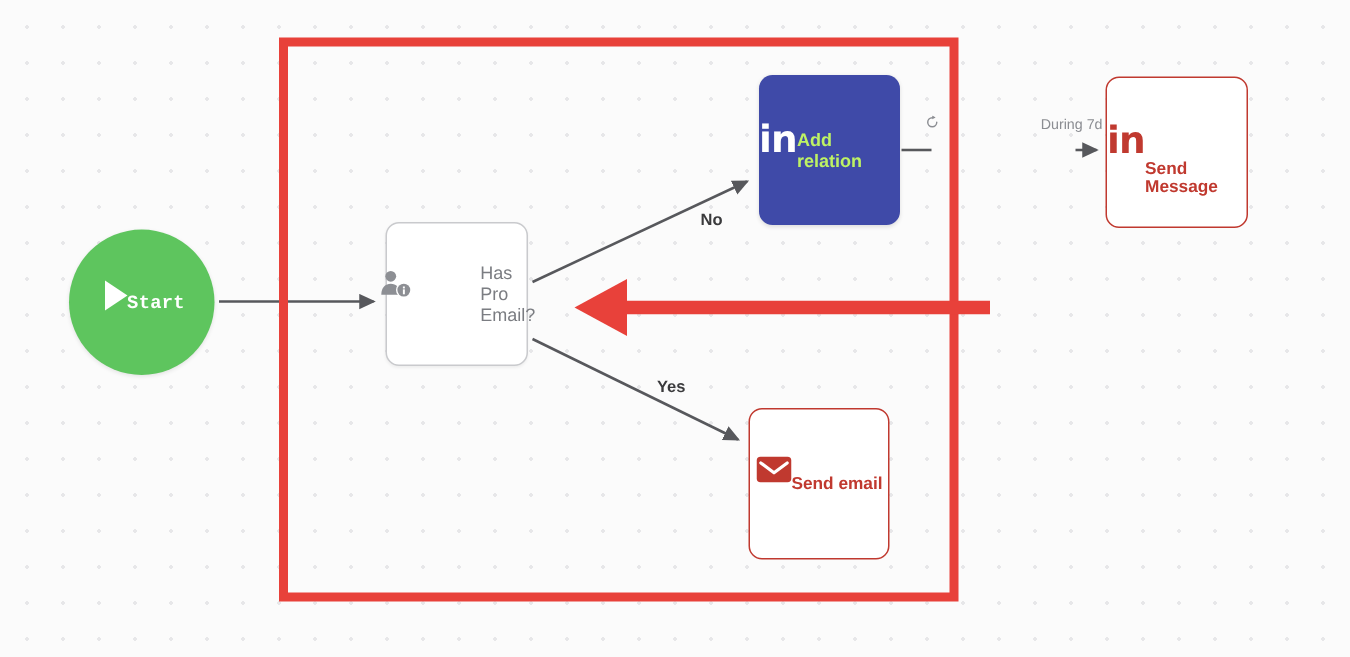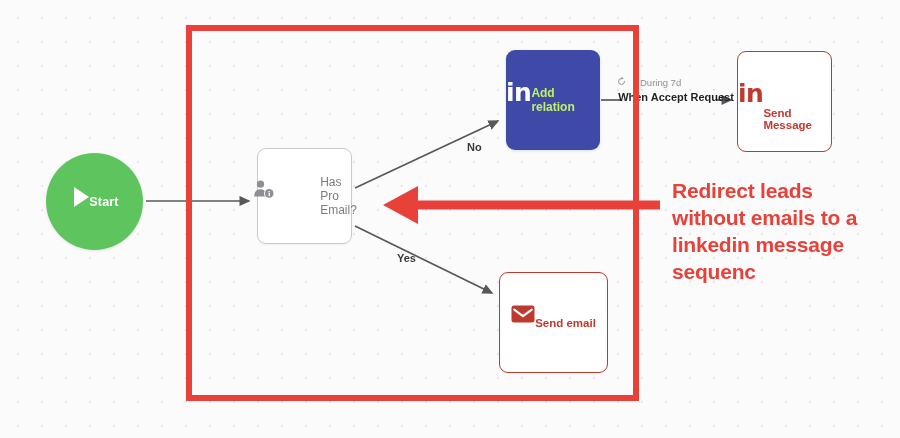"During 7d" .during-row { justify-content: flex-start -> space-between }
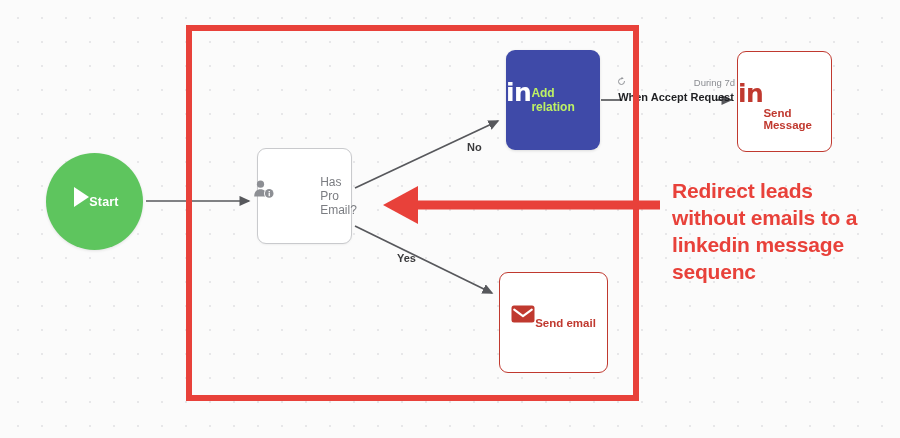"When Accept Request" div.accept-text { html: <div>When Accept Request</div> -> none }
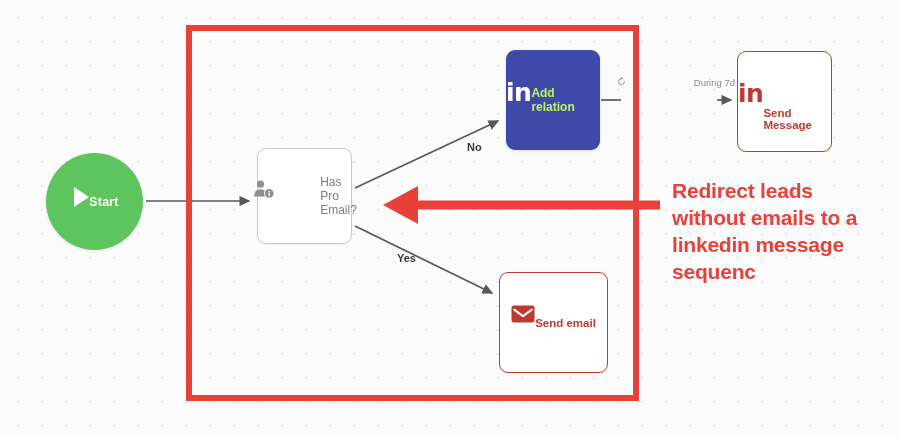"Start" .start-node { font-family: none -> Liberation Mono, monospace }
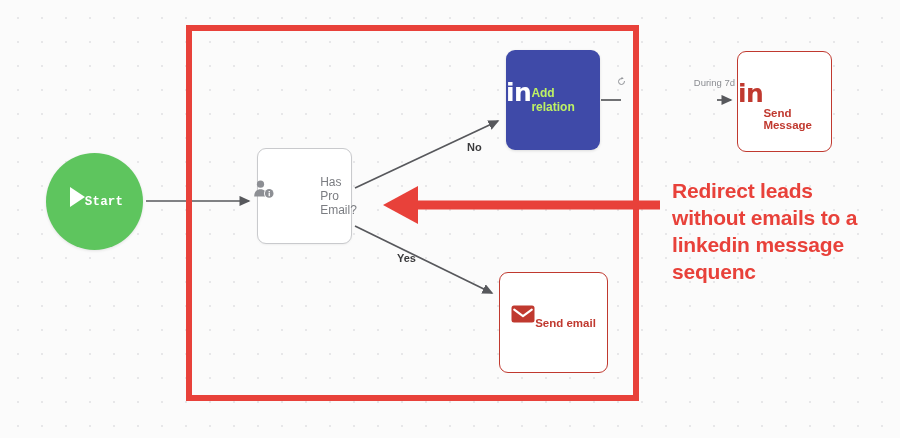"Redirect leads without emails to" div { html: <div>Redirect leads without emails to a linkedin message sequenc</div> -> none }
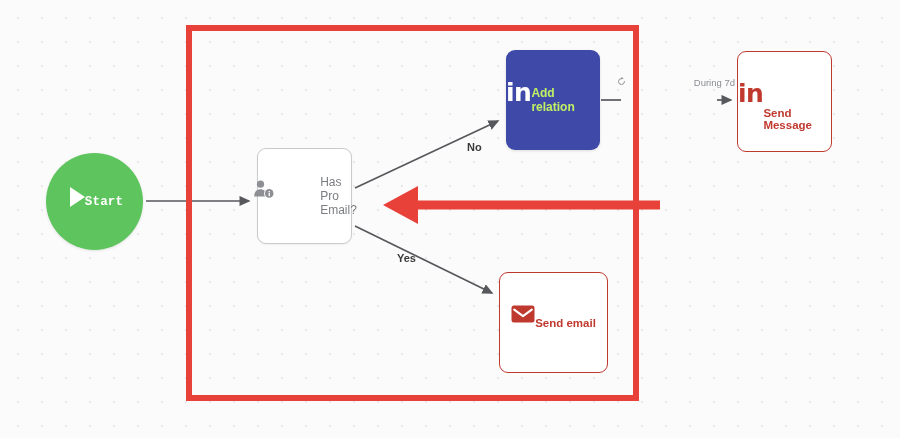"Yes" #label-yes { left: 397px -> 438px }
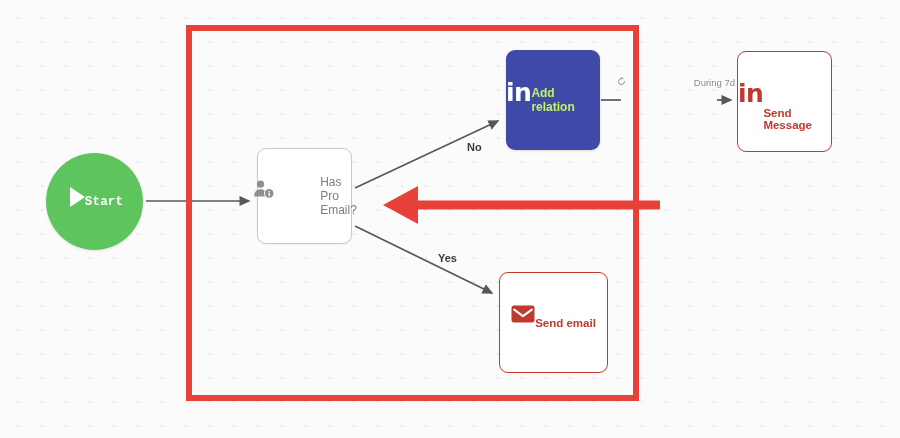"Send email" .sendmail-node { width: 109px -> 94px }
